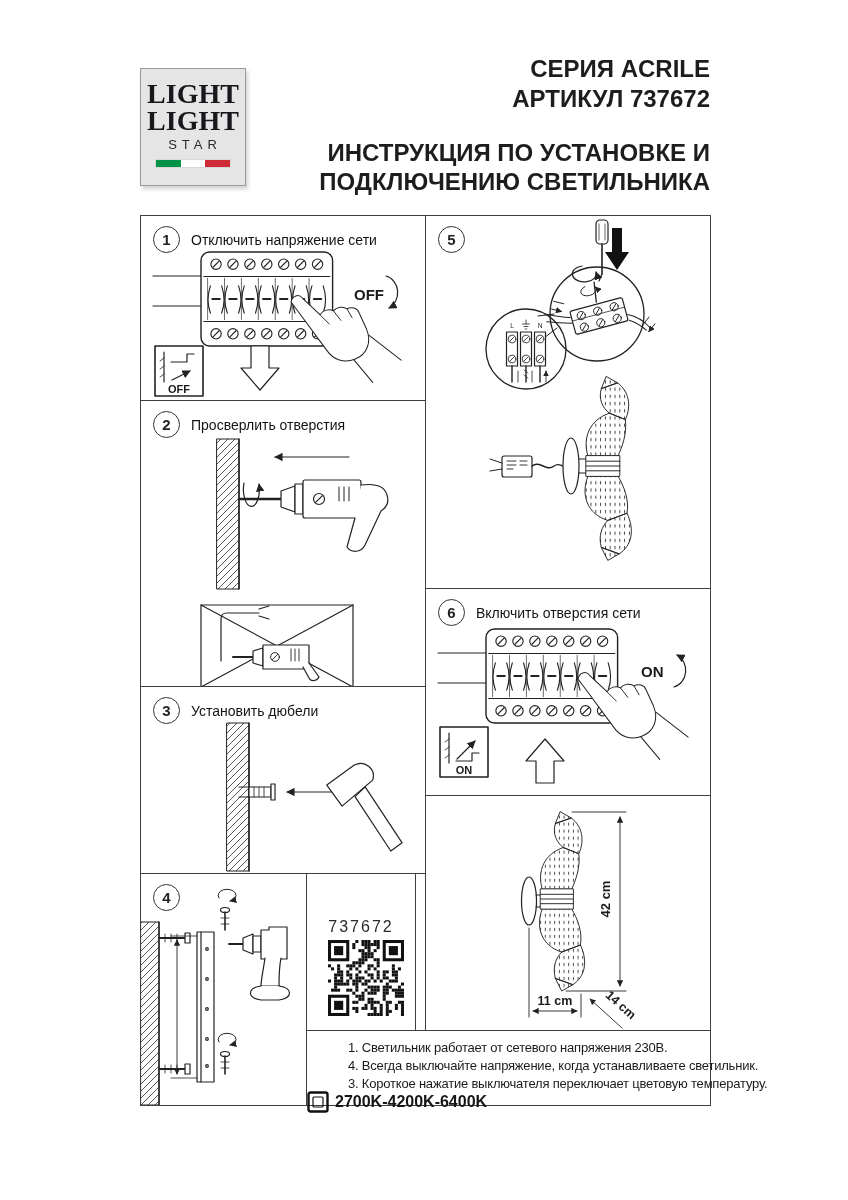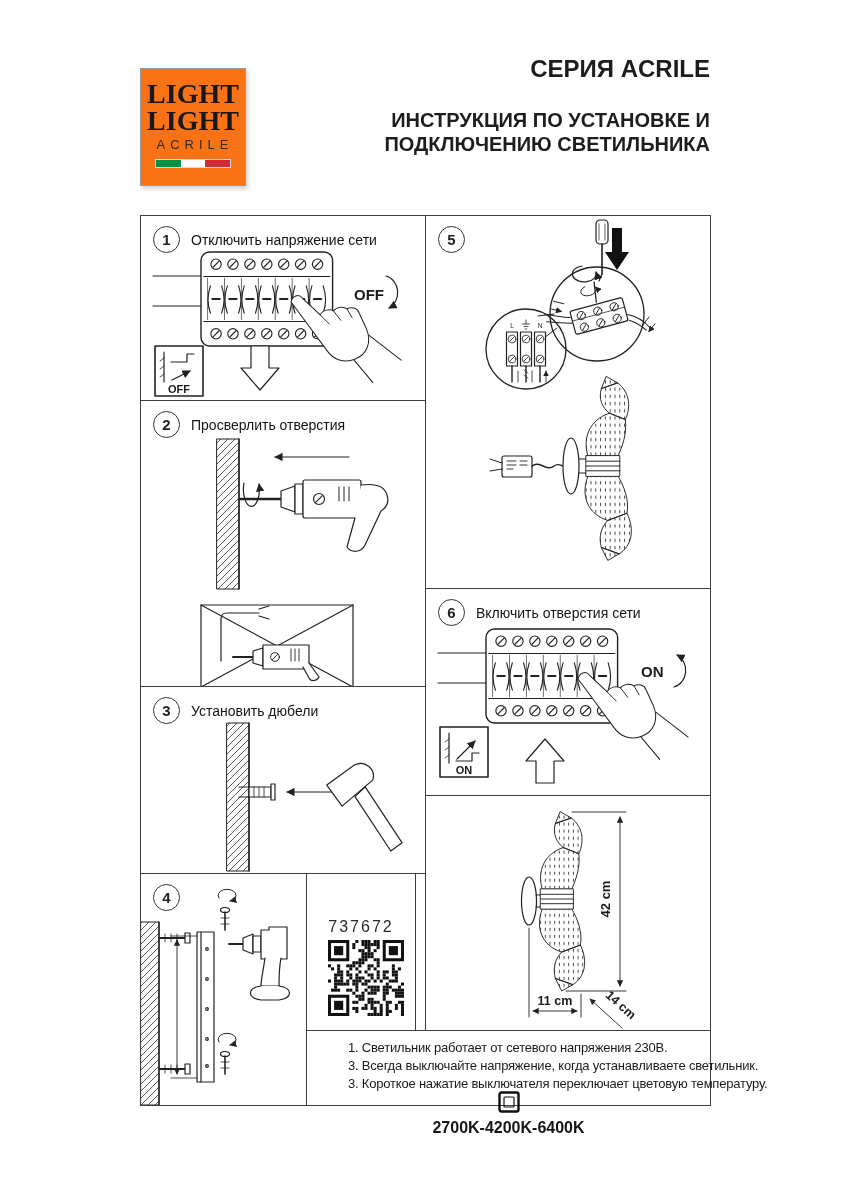"LIGHT" .logo-box { background: #f97316 -> #e5e5e5 }
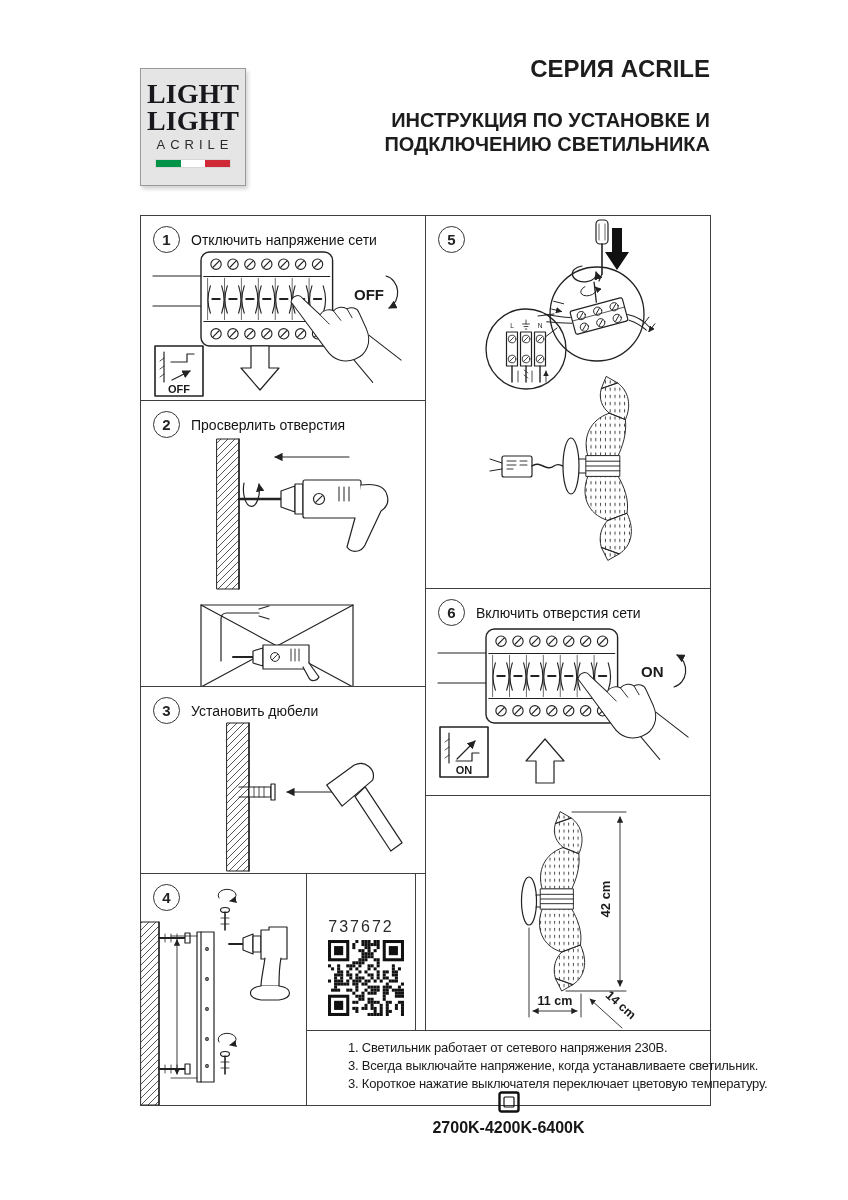"АРТИКУЛ 737672" div.head-article { html: none -> <div>АРТИКУЛ 737672</div> }
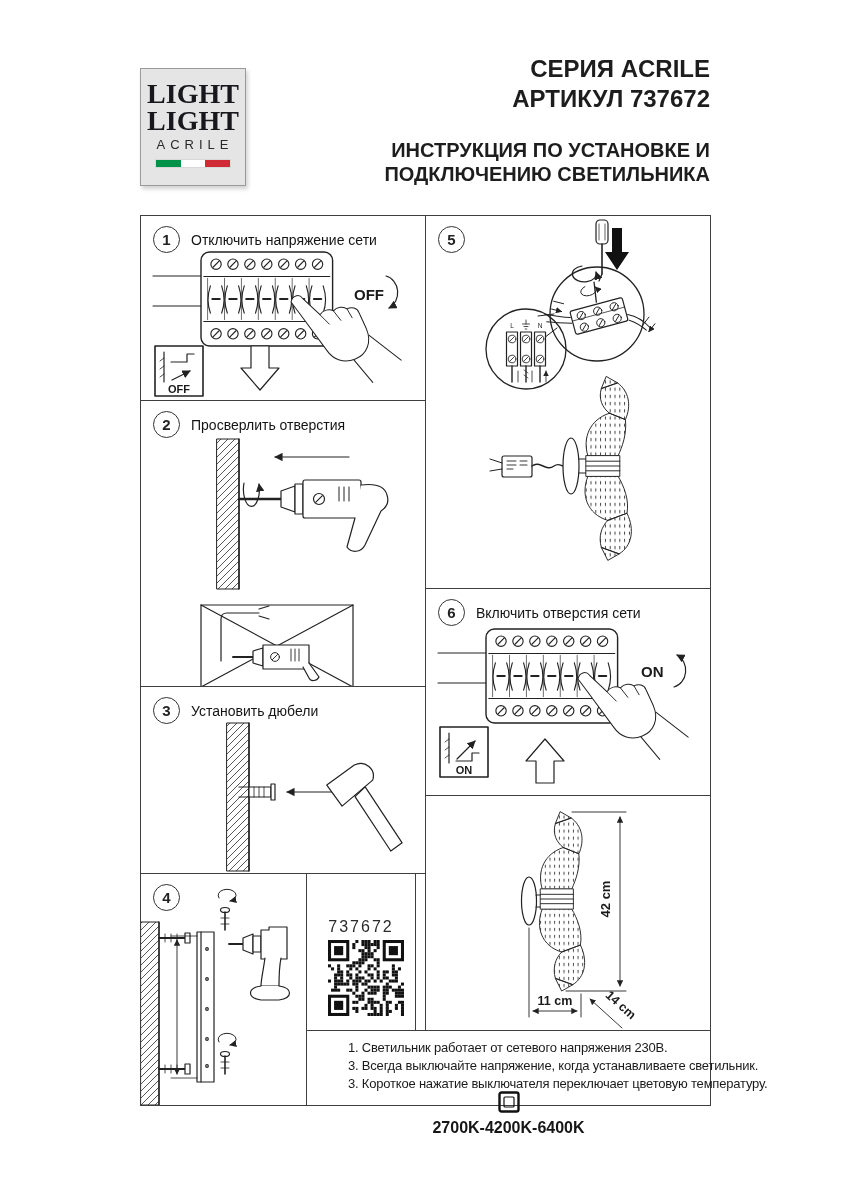"ACRILE" div.logo-group { text: ACRILE -> STAR }
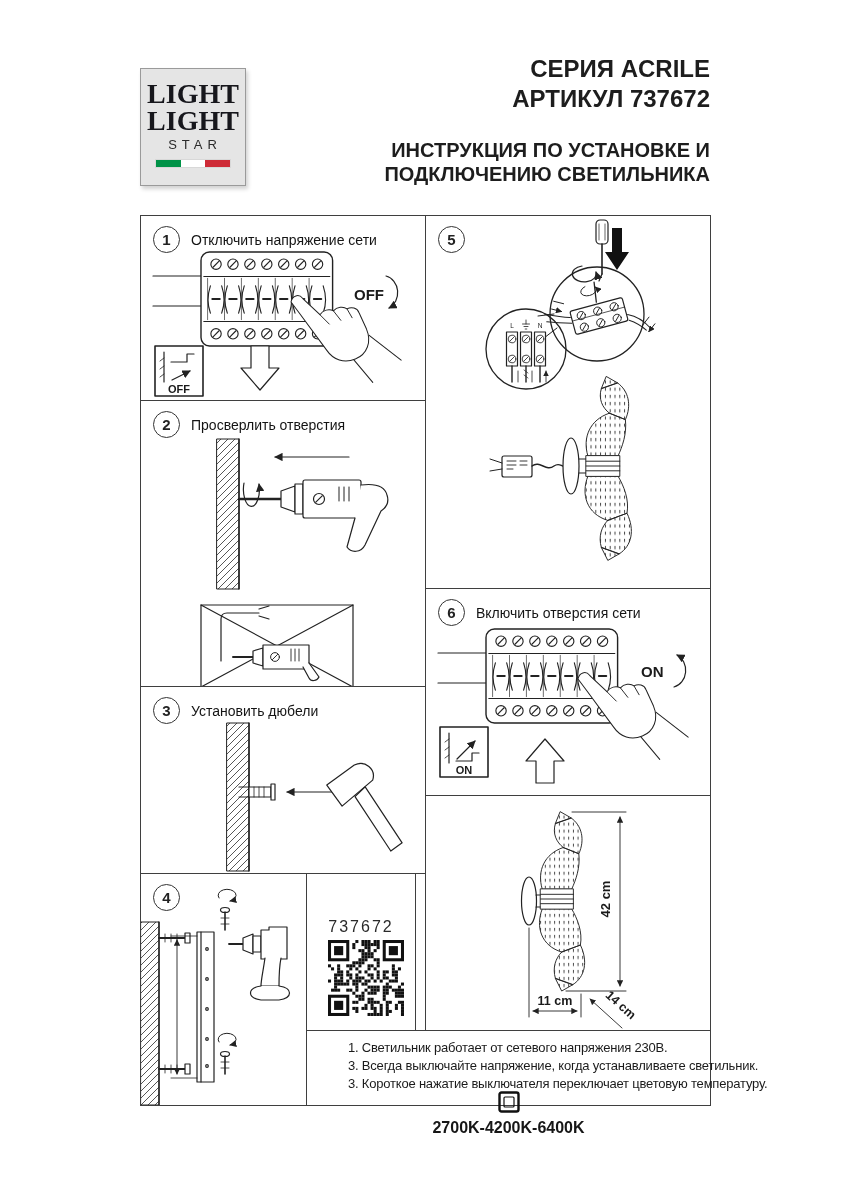"ИНСТРУКЦИЯ ПО УСТАНОВКЕ И" .head-title { font-size: 20px -> 24px }
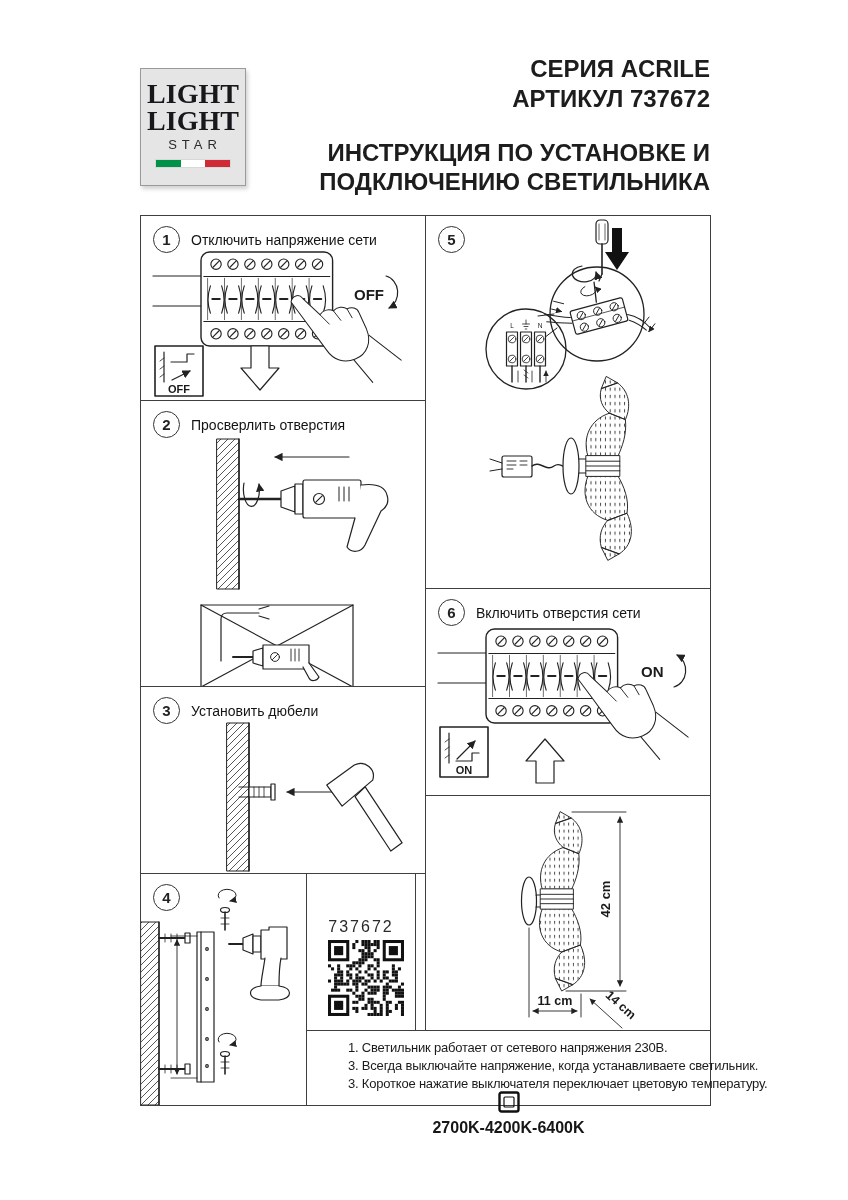"3. Всегда выключайте напряжение, когда" div { text: 3 -> 4 }
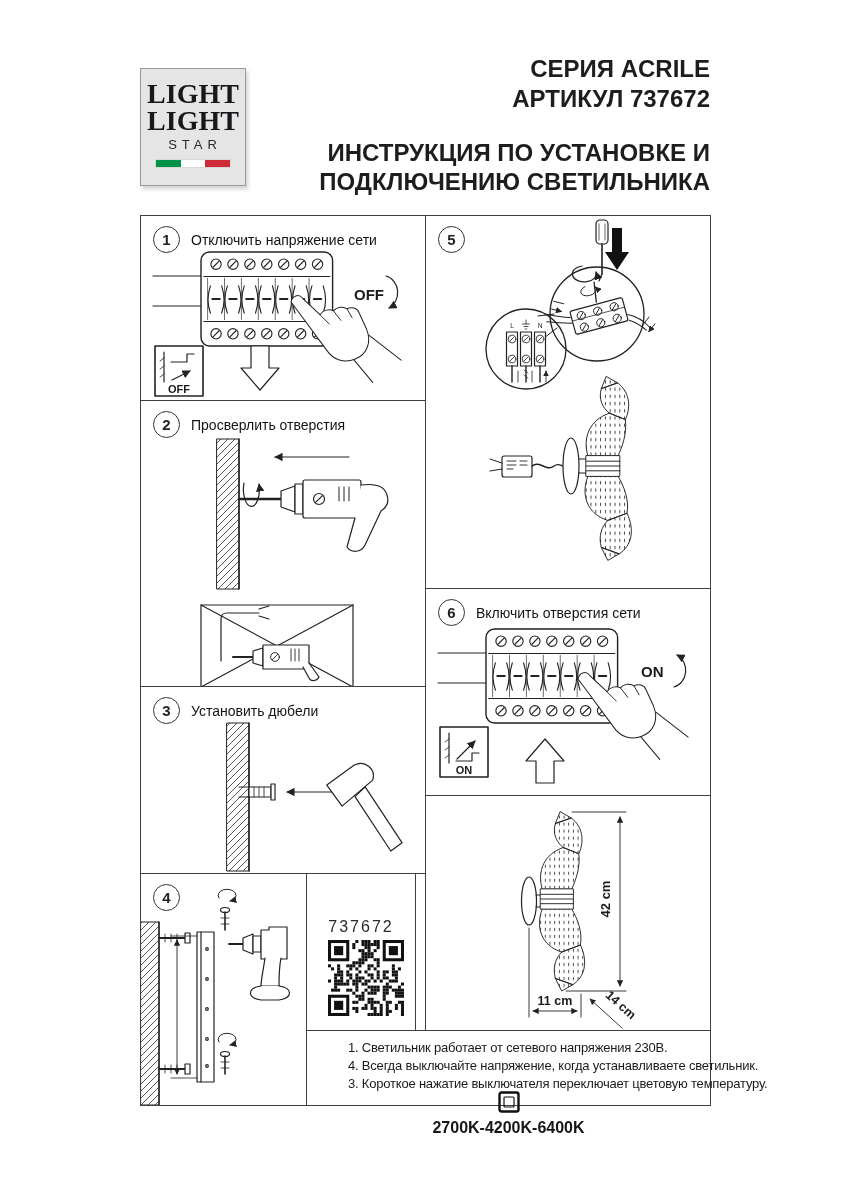"2700K-4200K-6400K" .ctemp-row { flex-direction: column -> none }
